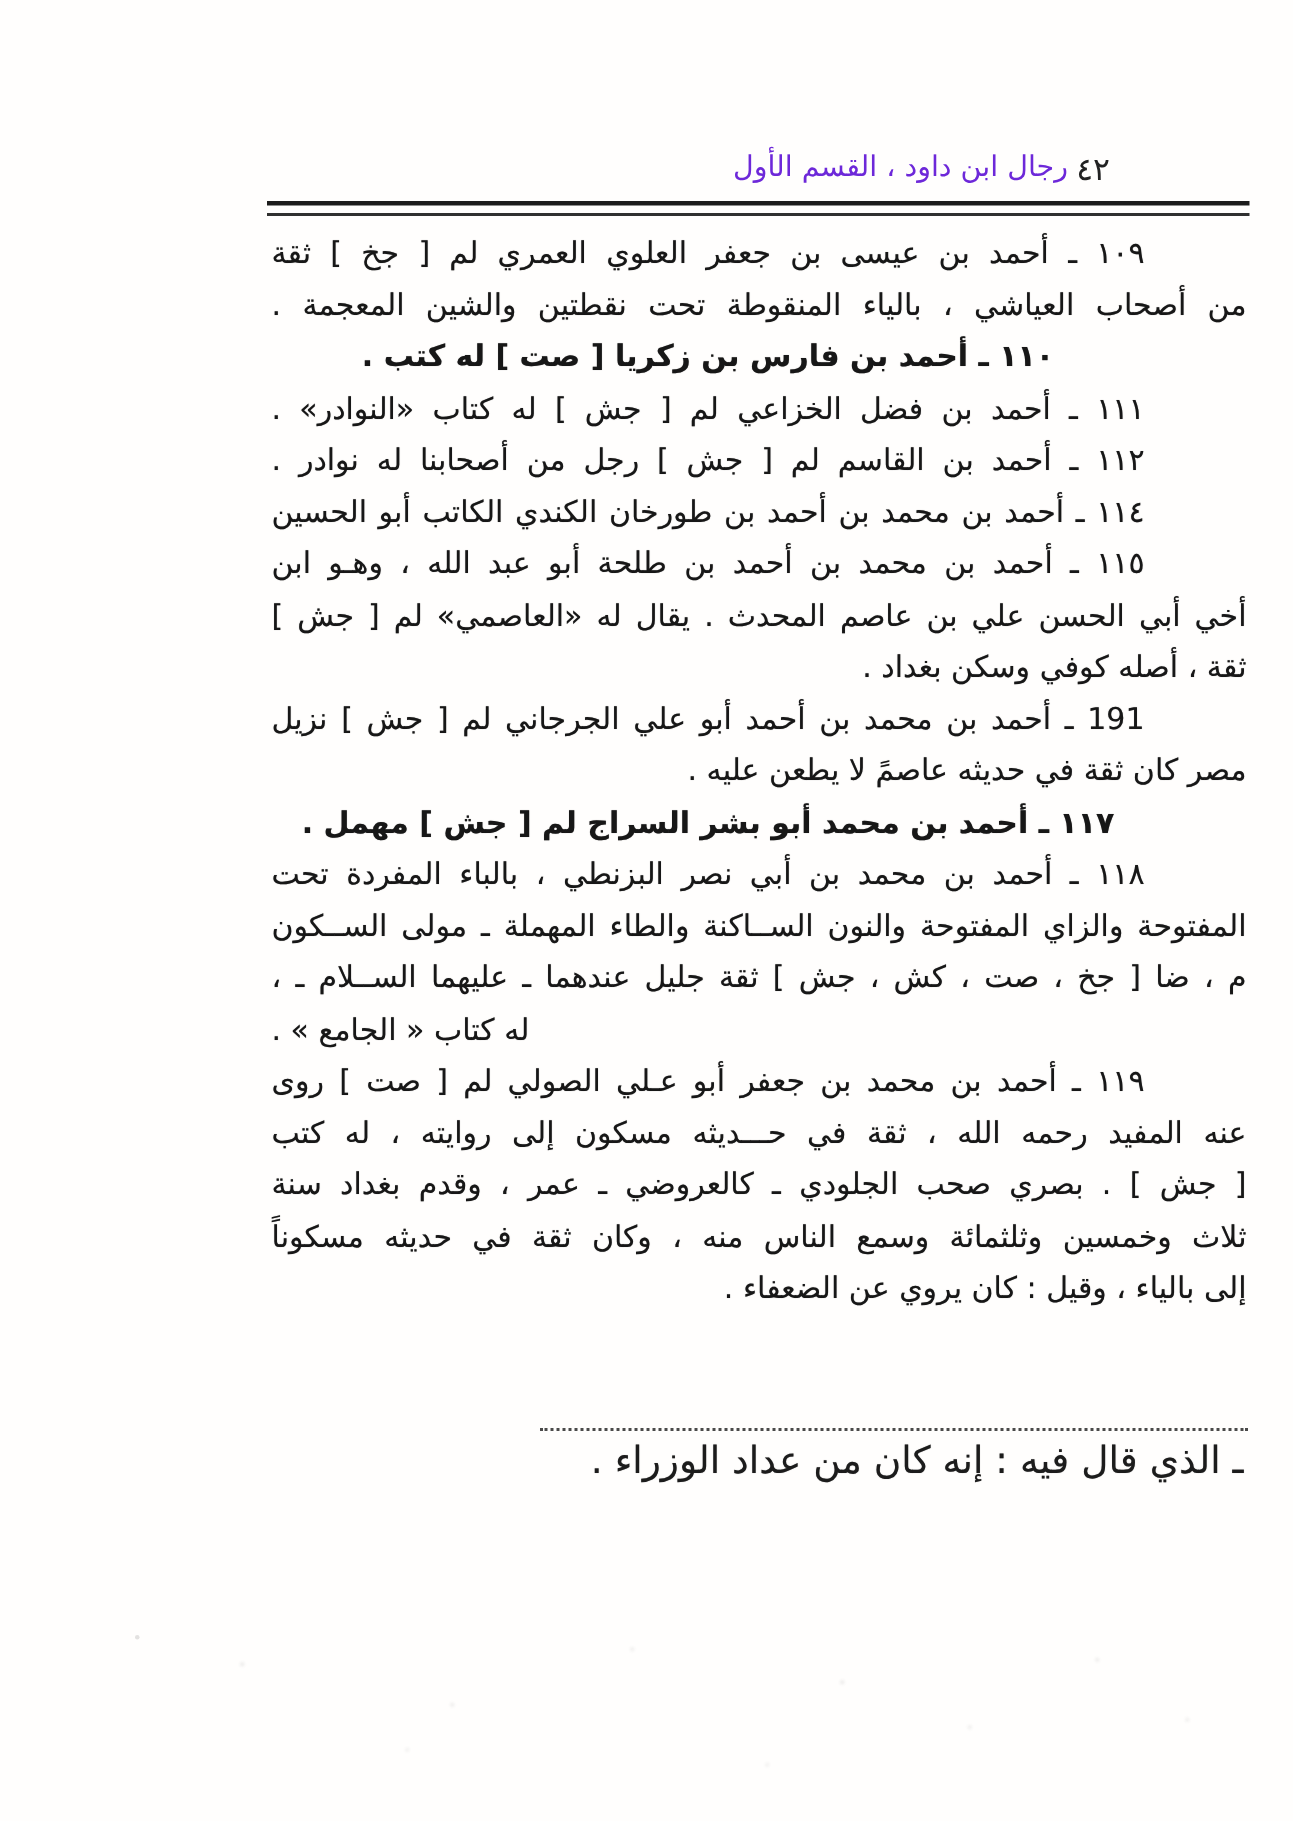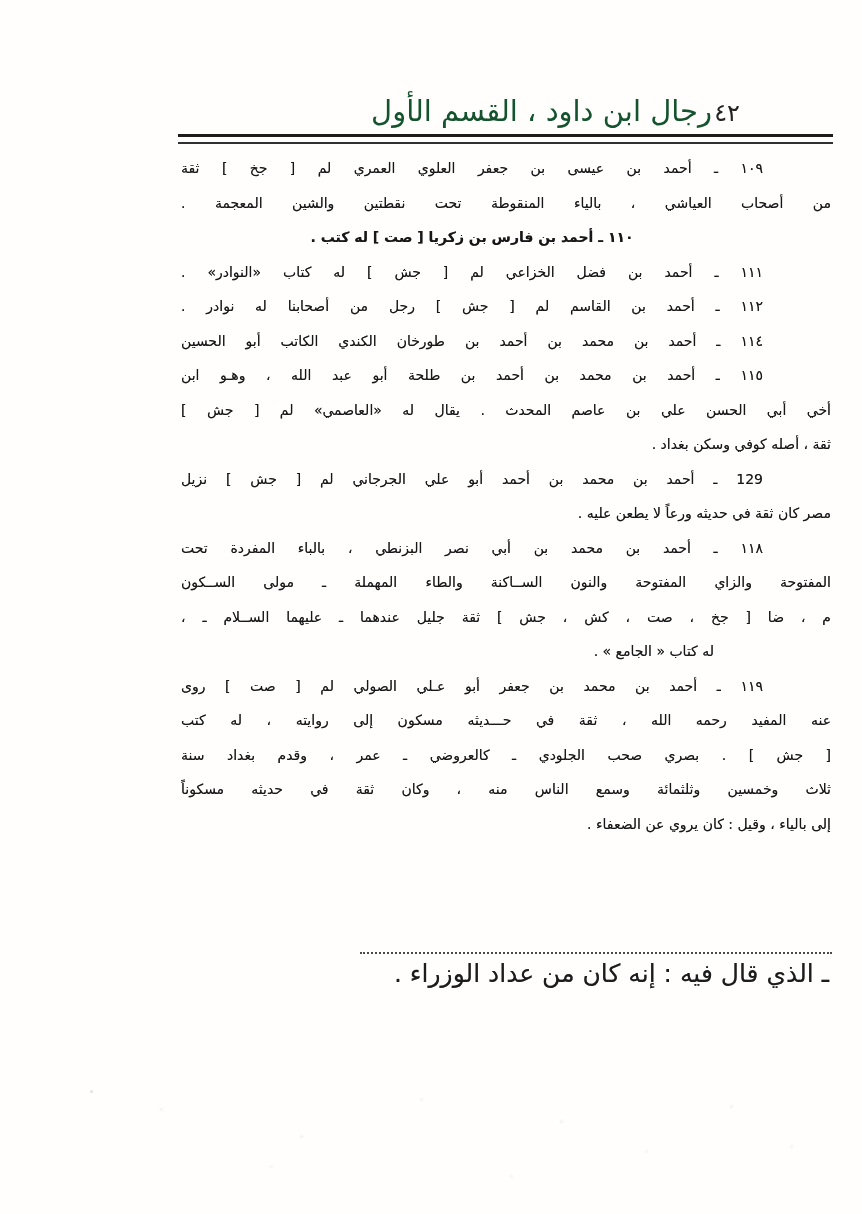"رجال ابن داود ، القسم" .header-title { color: #14532d -> #6d28d9; font-size: 29px -> 19px }
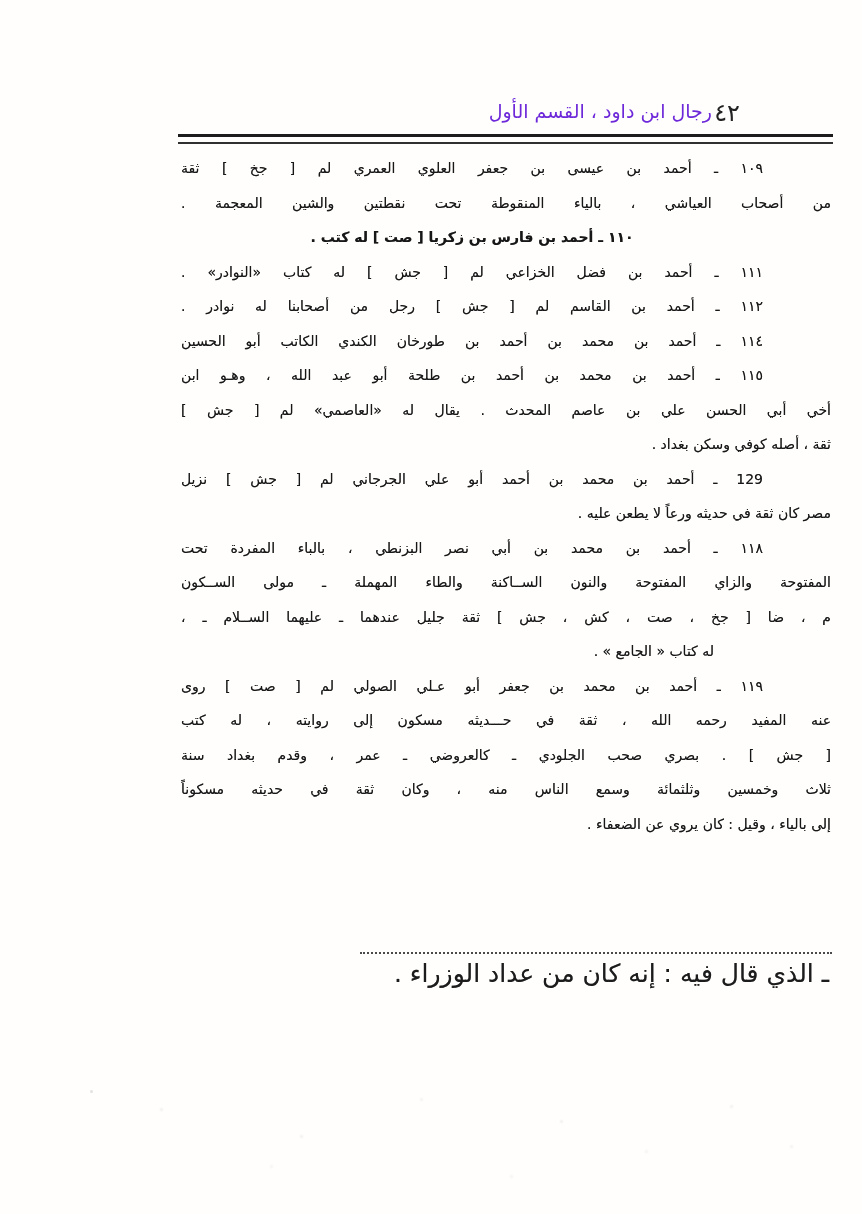"٤٢" .page-num { font-size: 24px -> 21px }
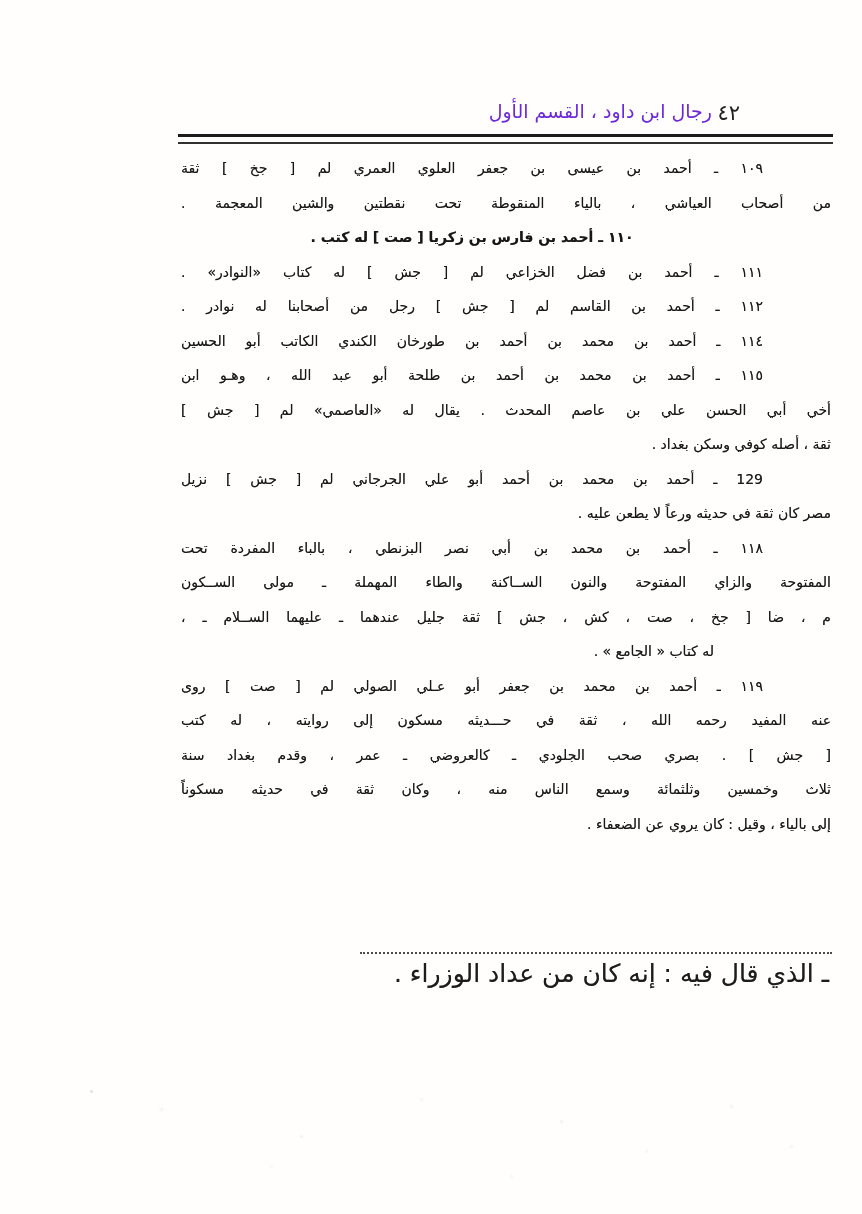"١٠٩ ـ أحمد بن عيسى" .text-block { font-size: 14px -> 20px }
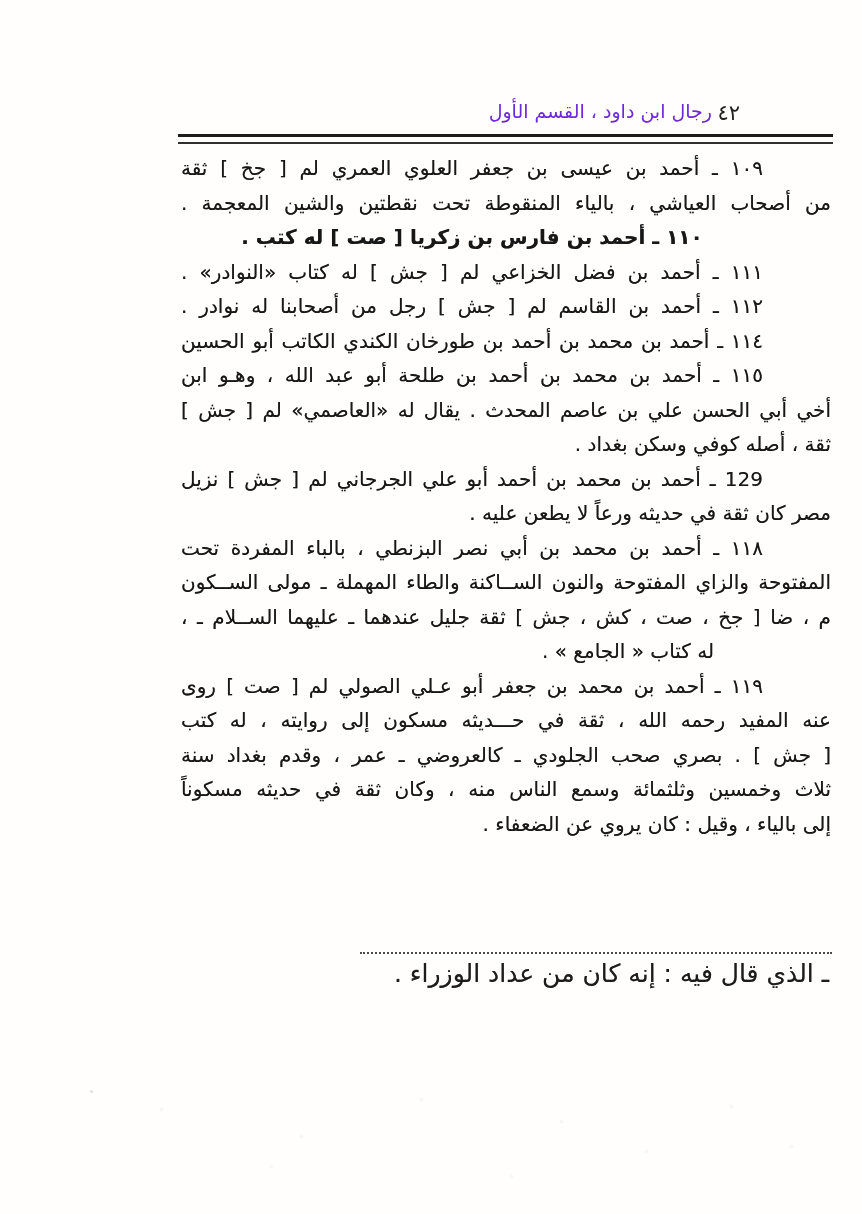"129 ـ أحمد بن محمد" div.line { text: 129 -> 191 }
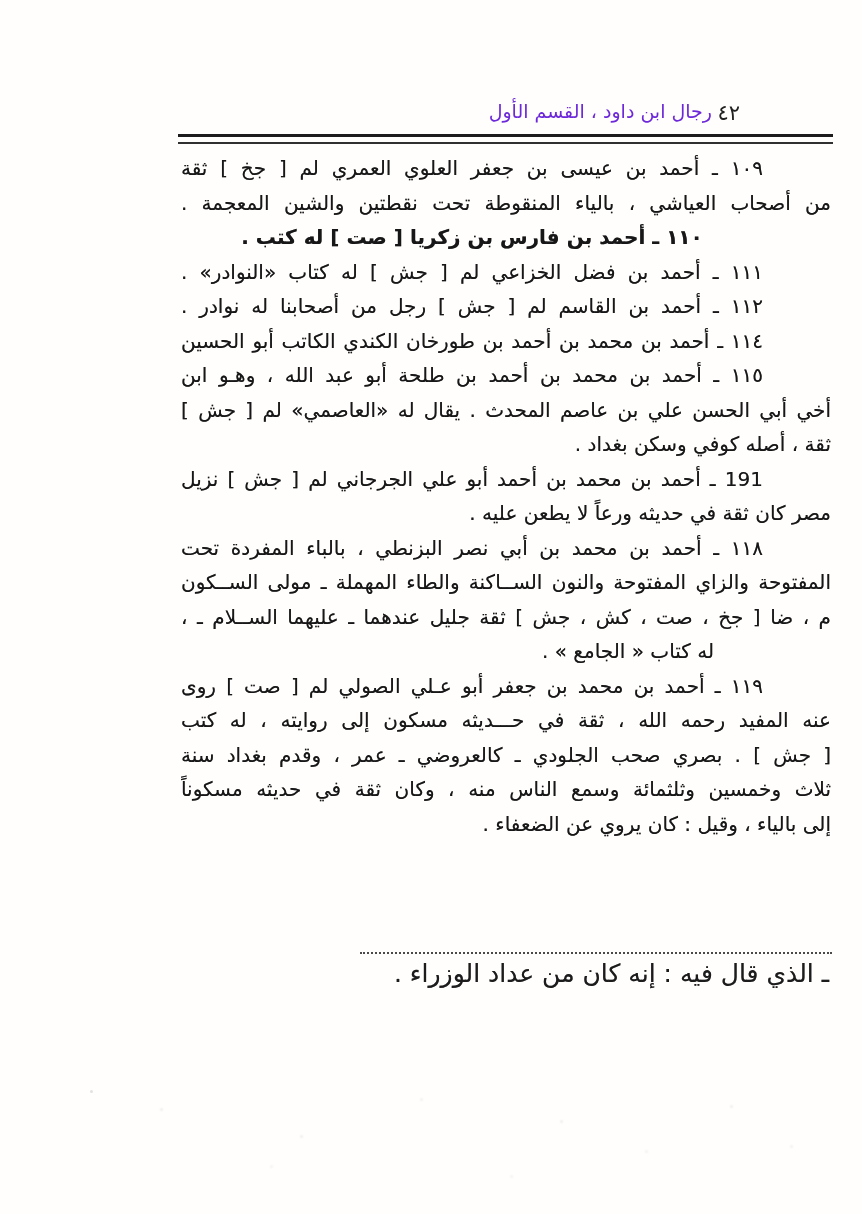"مصر كان ثقة في حديثه" div.line { text: ورعاً -> عاصمً }
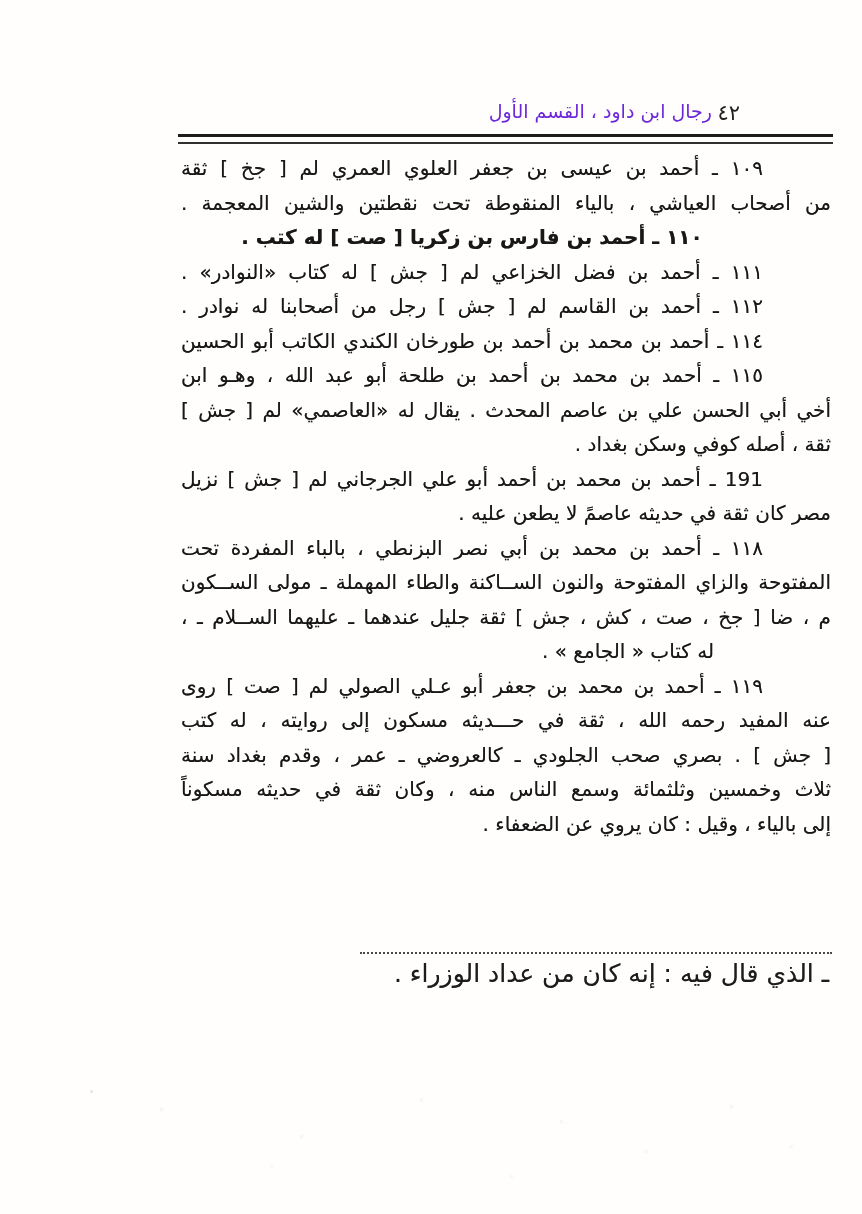"١١٧ ـ أحمد بن محمد" div.line { html: none -> <div>١١٧ ـ أحمد بن محمد أبو بشر السراج لم [ جش ] مهمل .</div> }
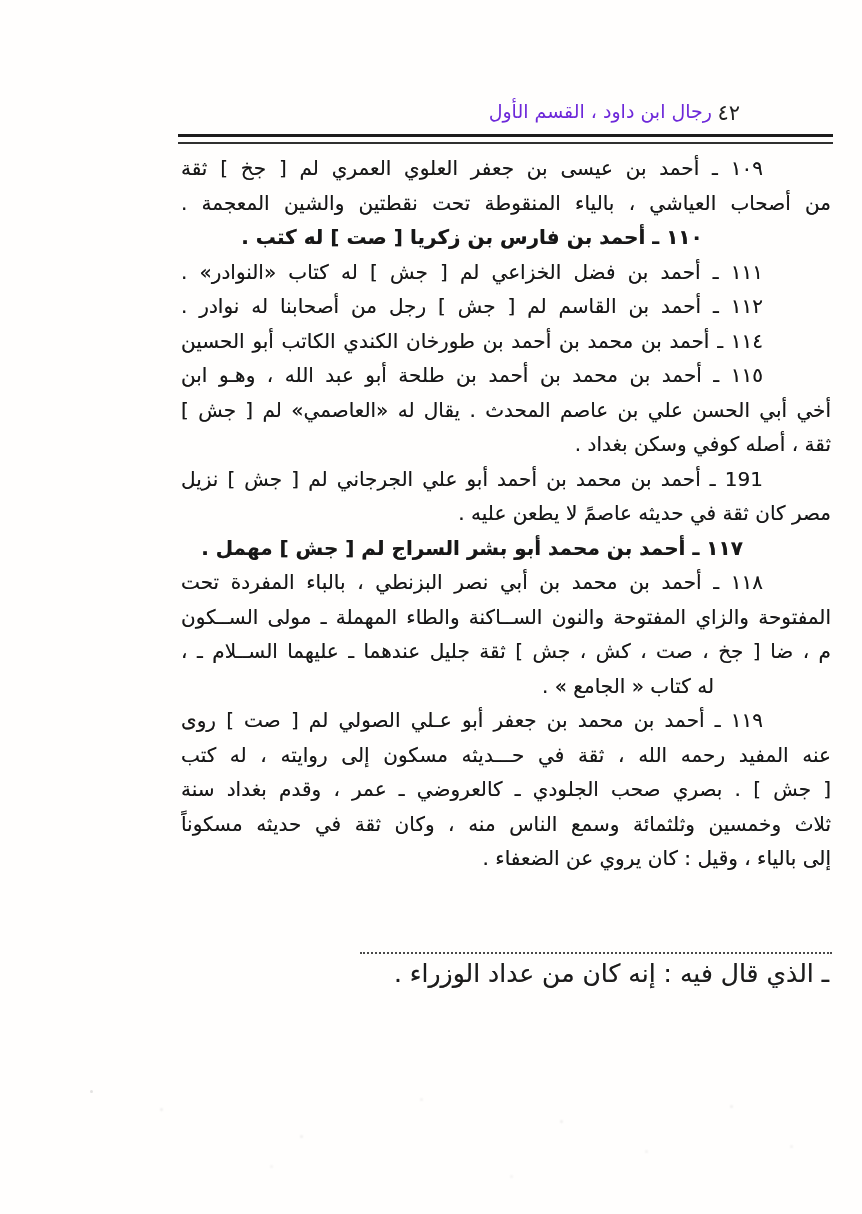"له كتاب « الجامع »" .fr2 { text-align: right -> left }
